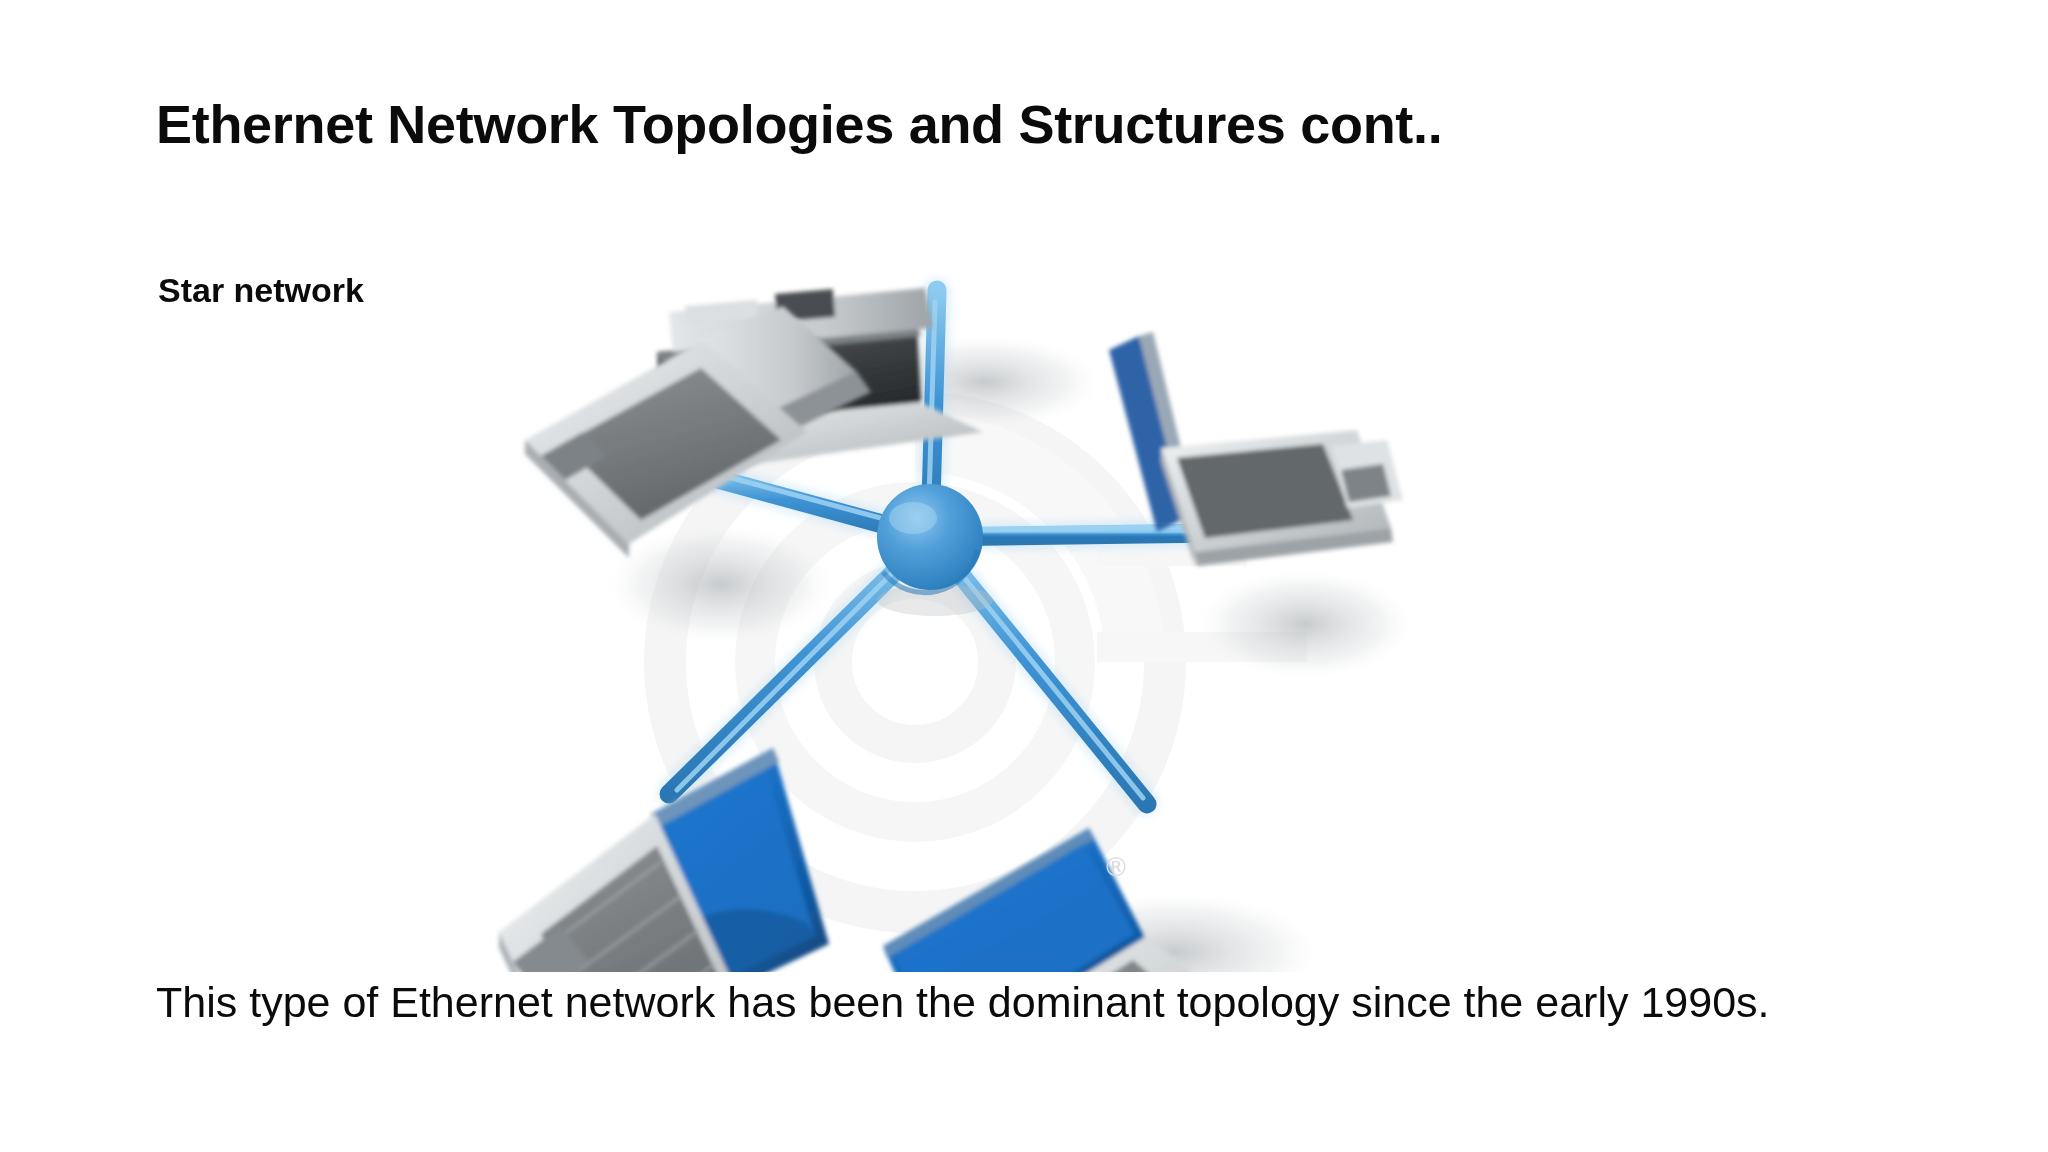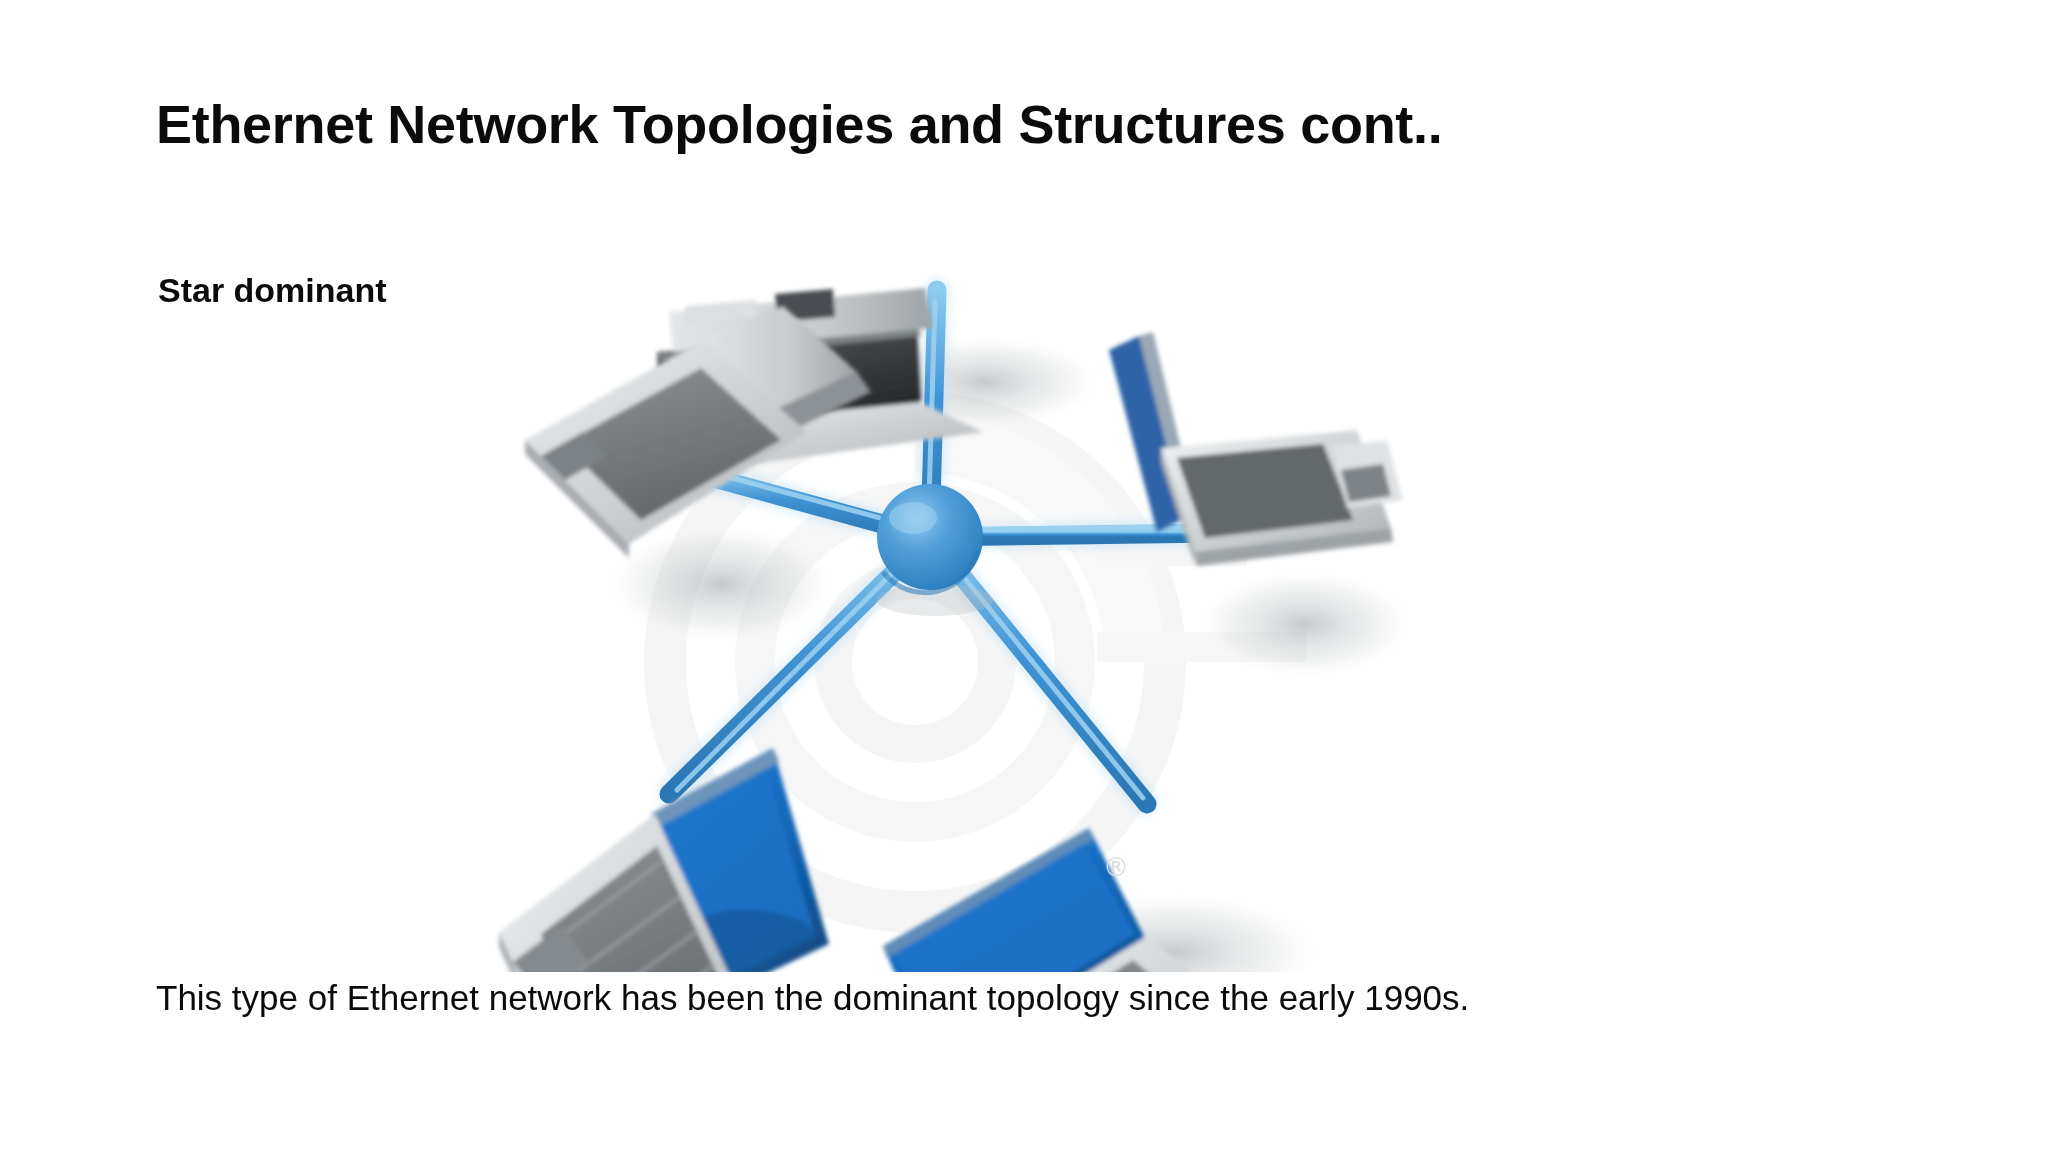"Star dominant" div.sub-heading { text: dominant -> network }
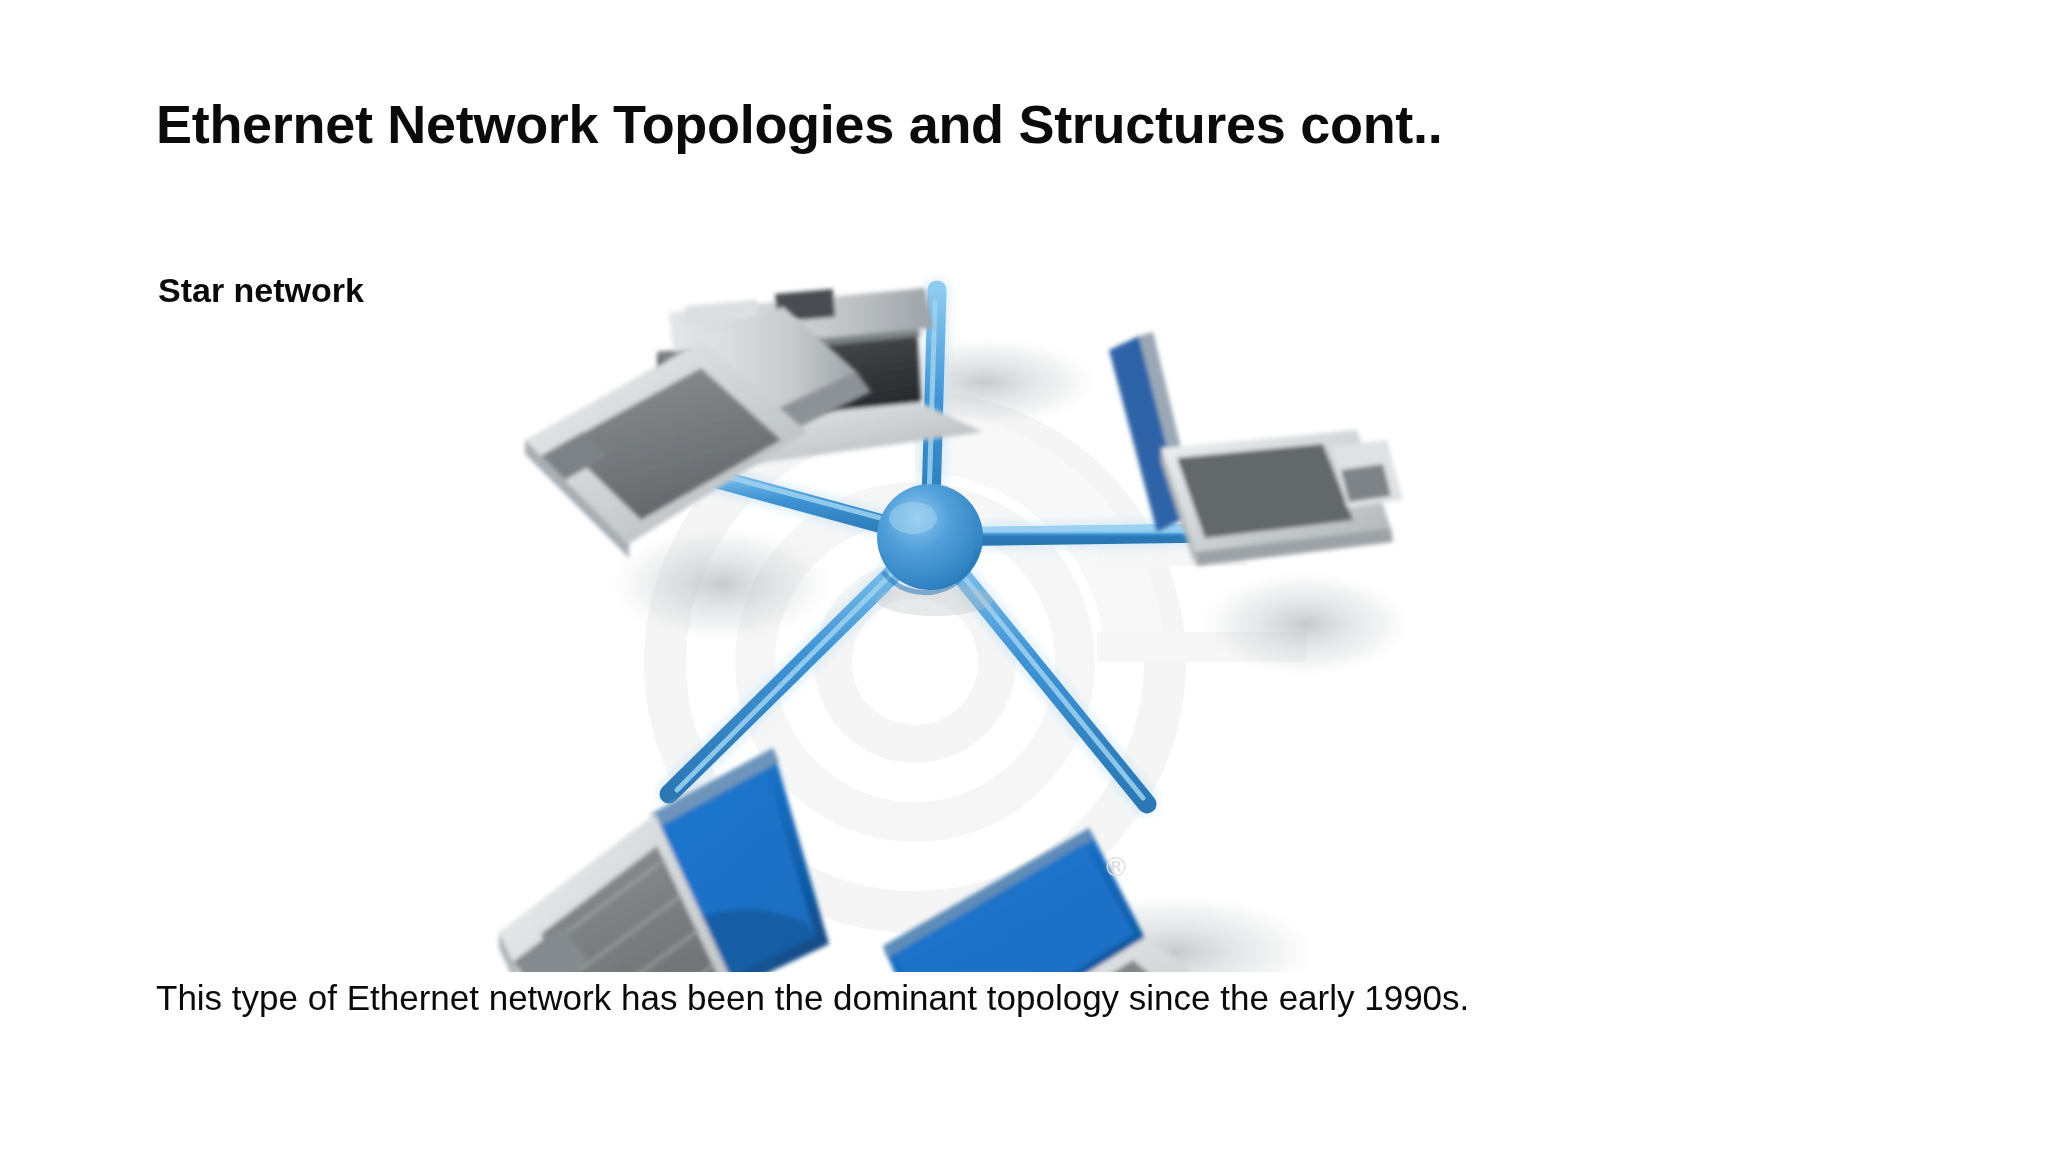"This type of Ethernet network" .body-text { font-size: 35px -> 43px }
